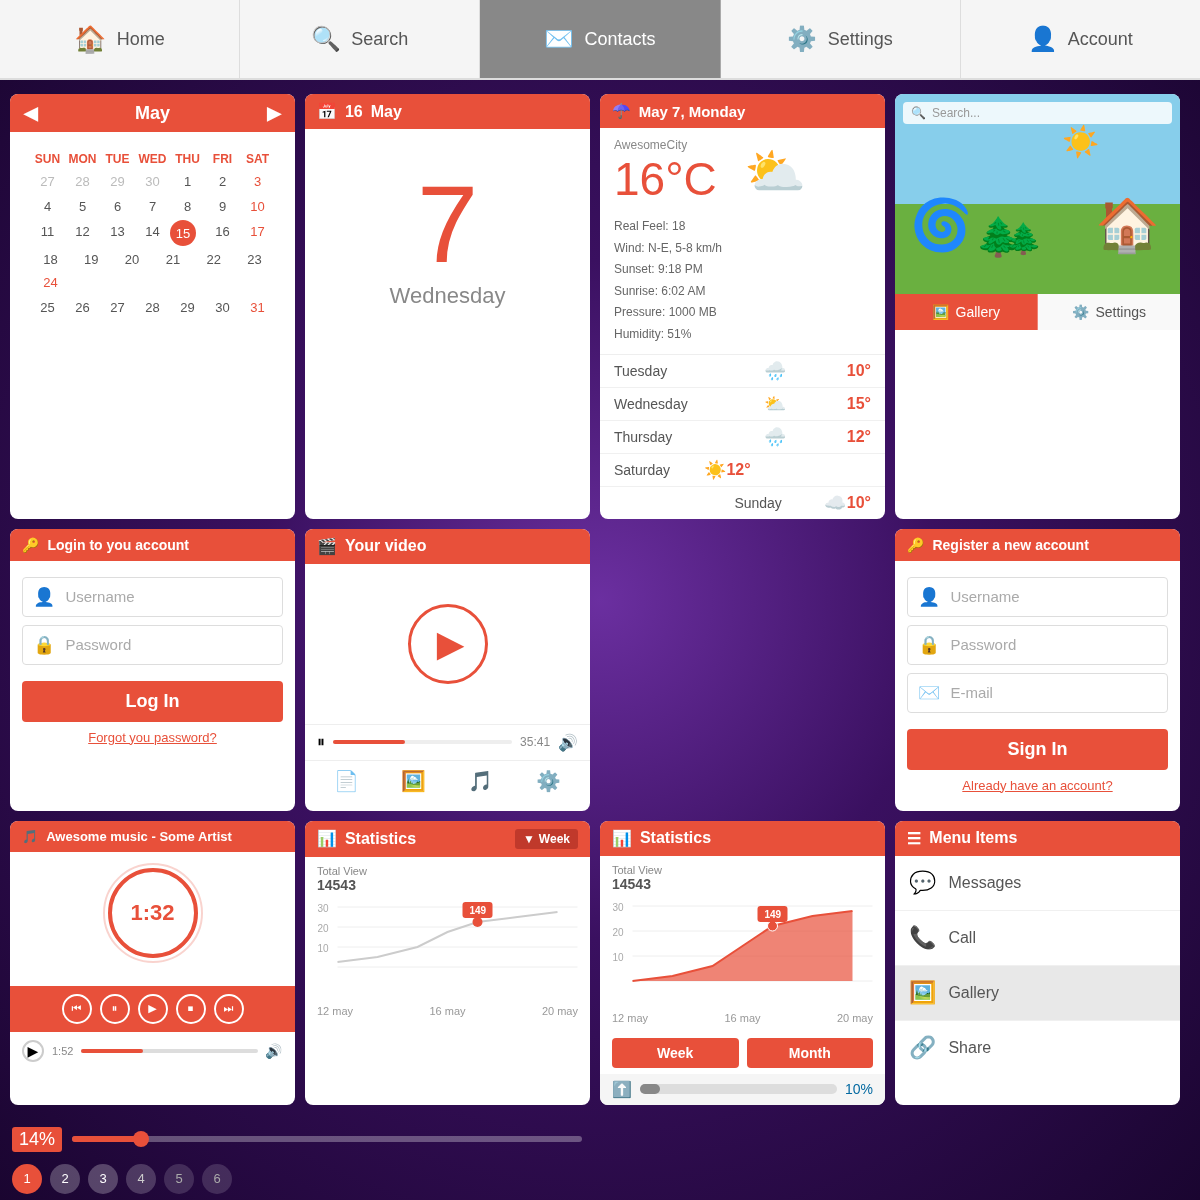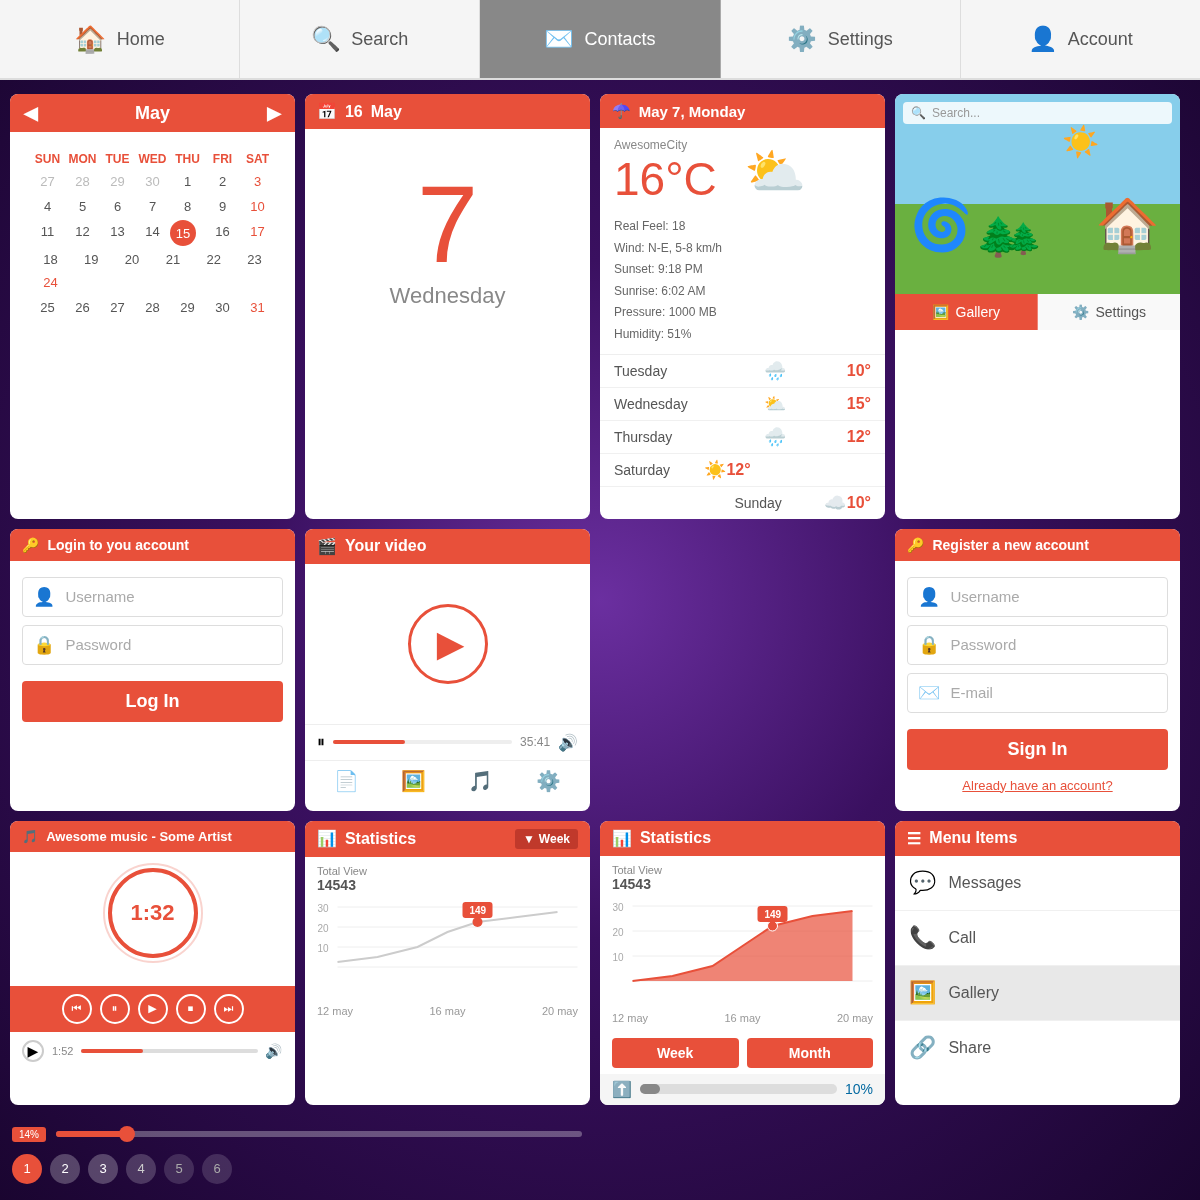"Forgot you password?" div { html: none -> <div>Forgot you password?</div> }
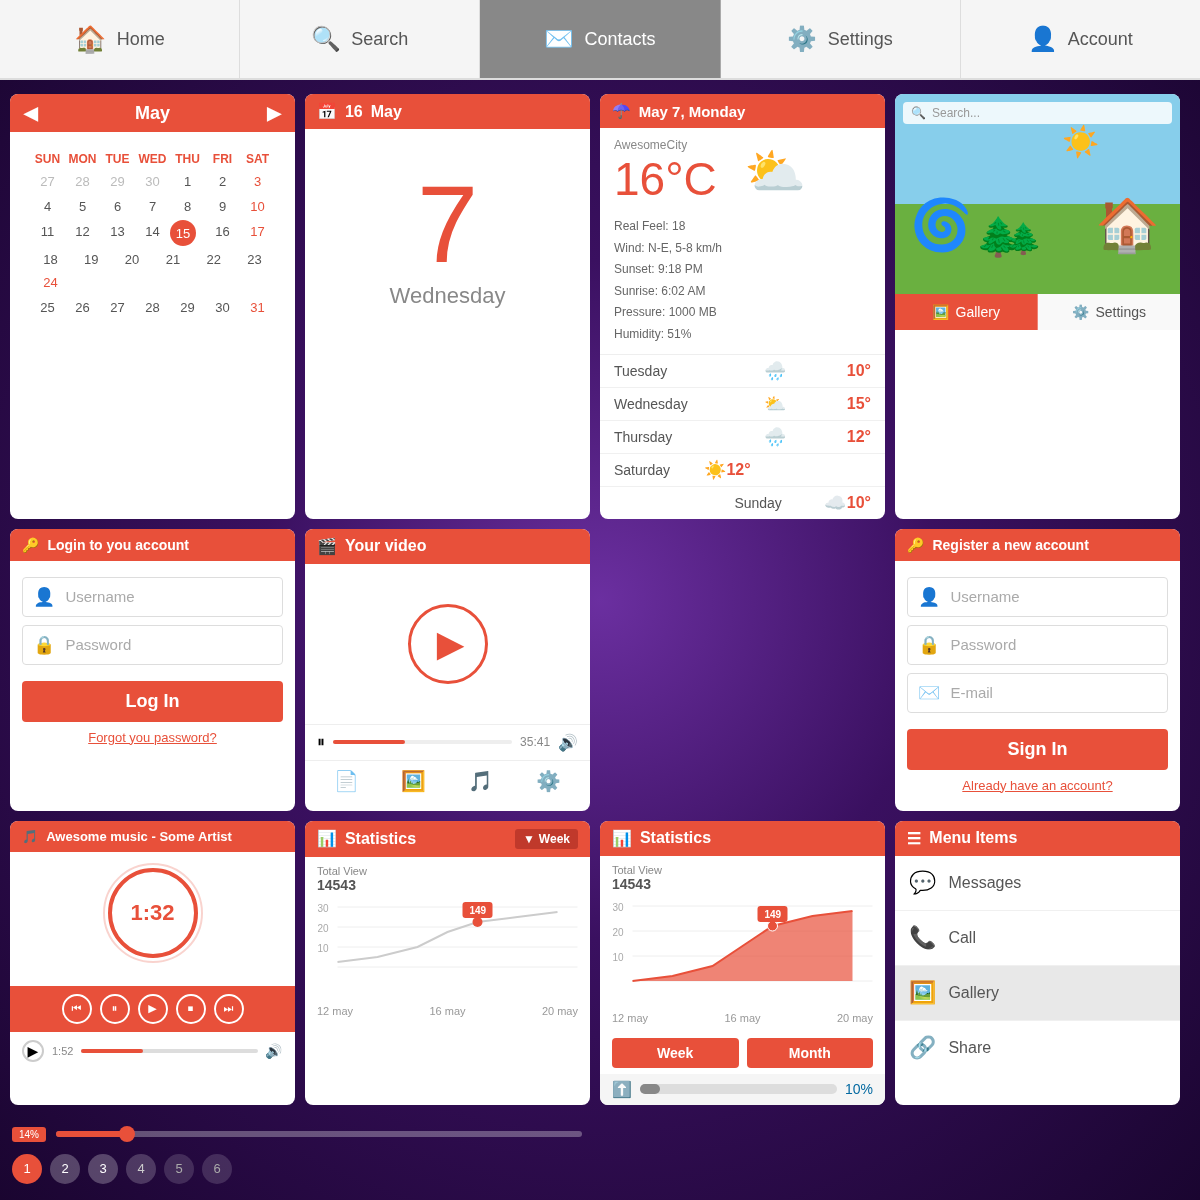"14%" span { font-size: 10px -> 18px }
